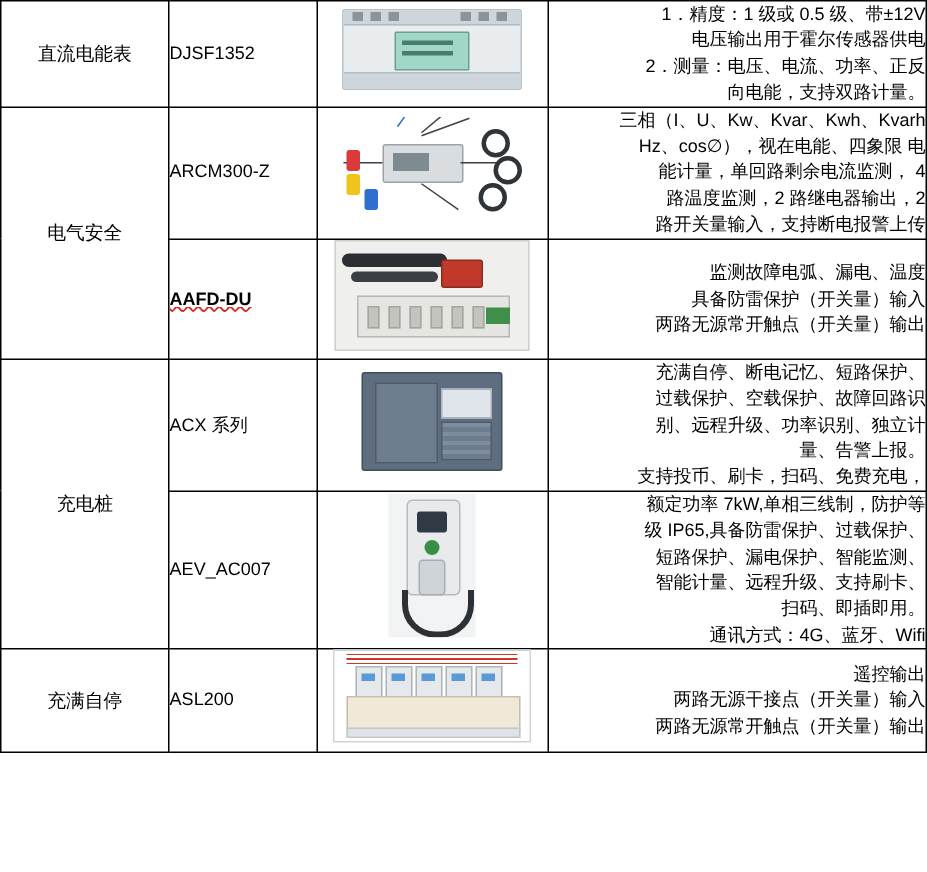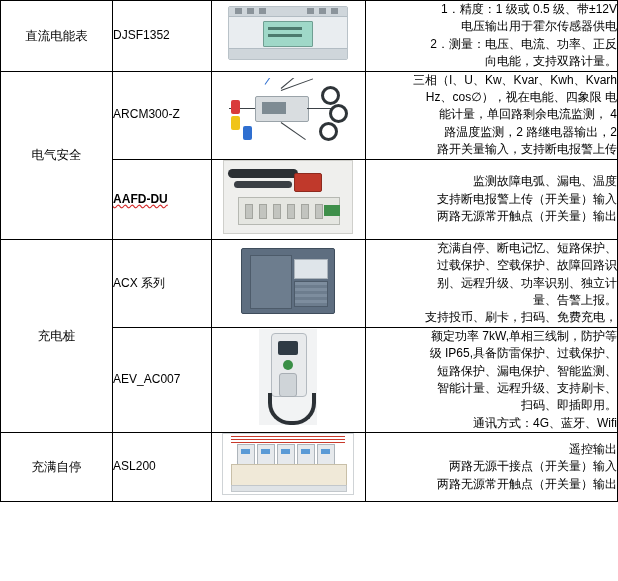"监测故障电弧、漏电、温度" div.desc-text { text: 支持断电报警上传 -> 具备防雷保护 }
